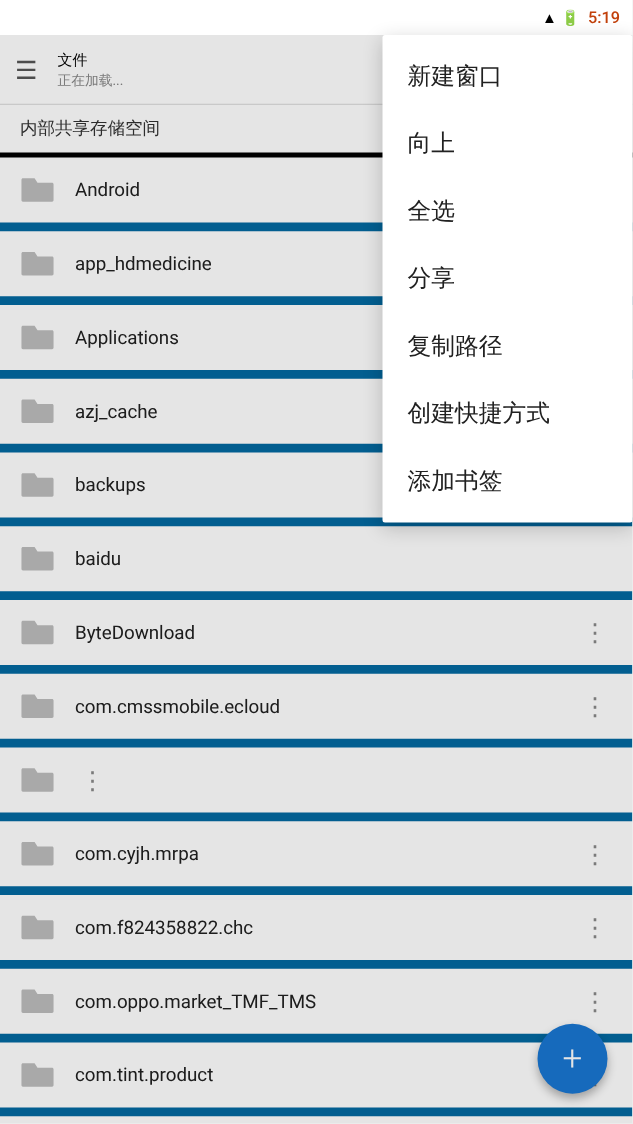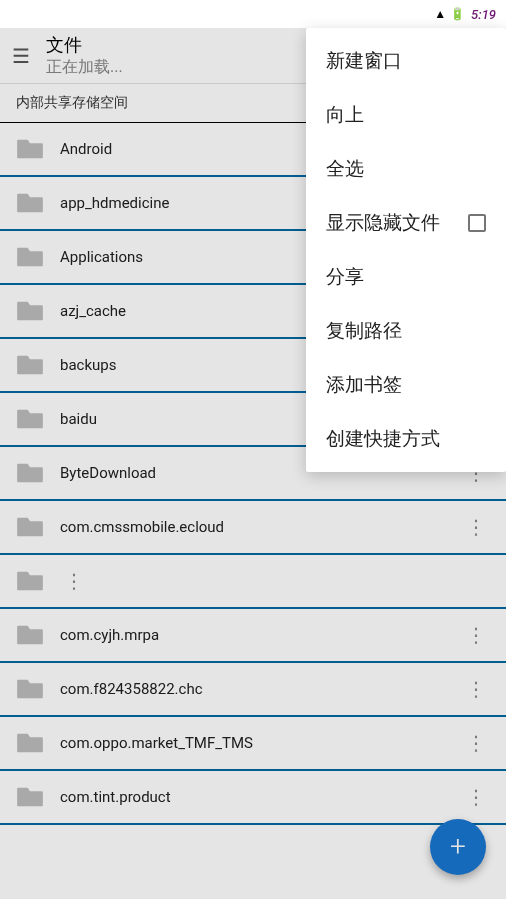"5:19" .status-time { color: #701a75 -> #c2410c; font-style: italic -> none }
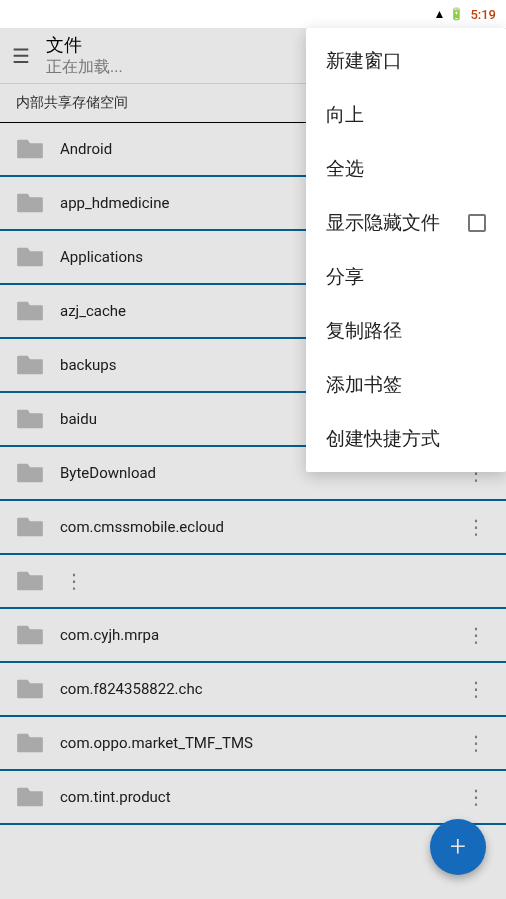"文件" .title-main { font-size: 18px -> 12px }
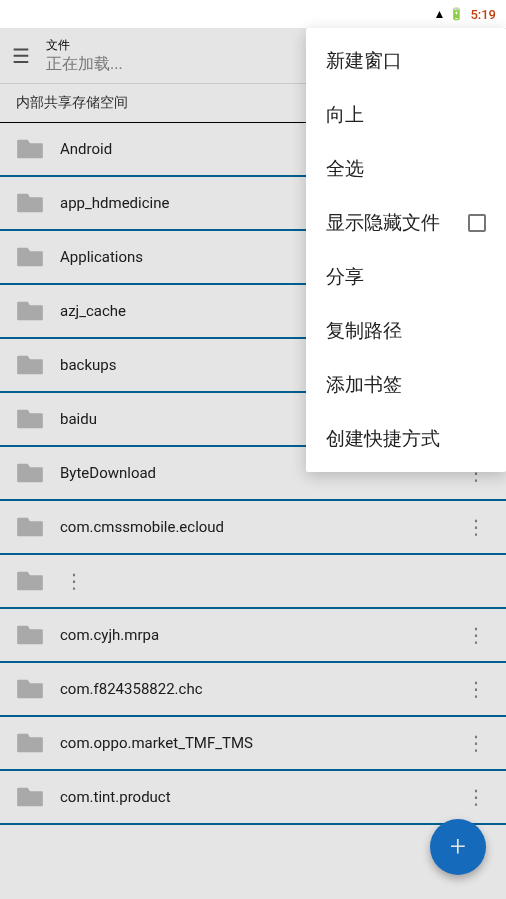"正在加载..." .title-sub { font-size: 16px -> 11px }
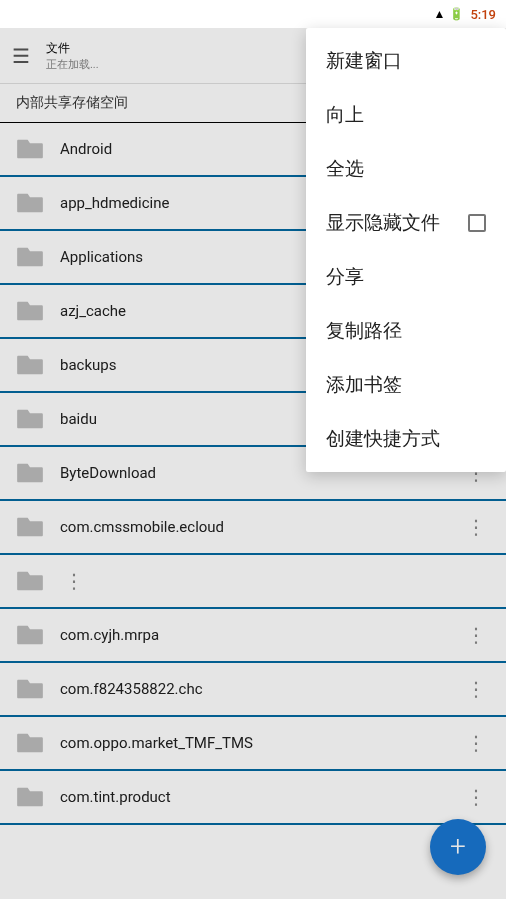"内部共享存储空间" .location-bar { border-bottom: 1px solid #000000 -> 4px solid #000000 }
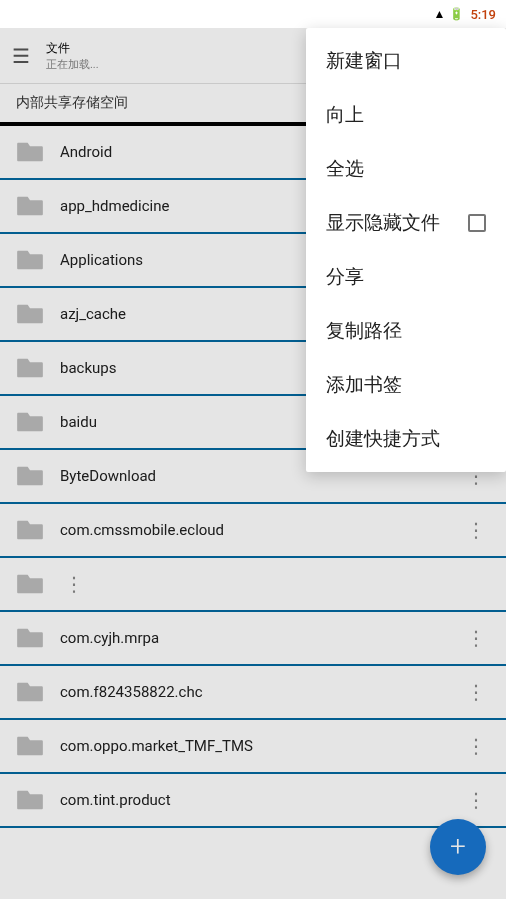"Android" .file-item { border-bottom: 2px solid #0369a1 -> 7px solid #0369a1 }
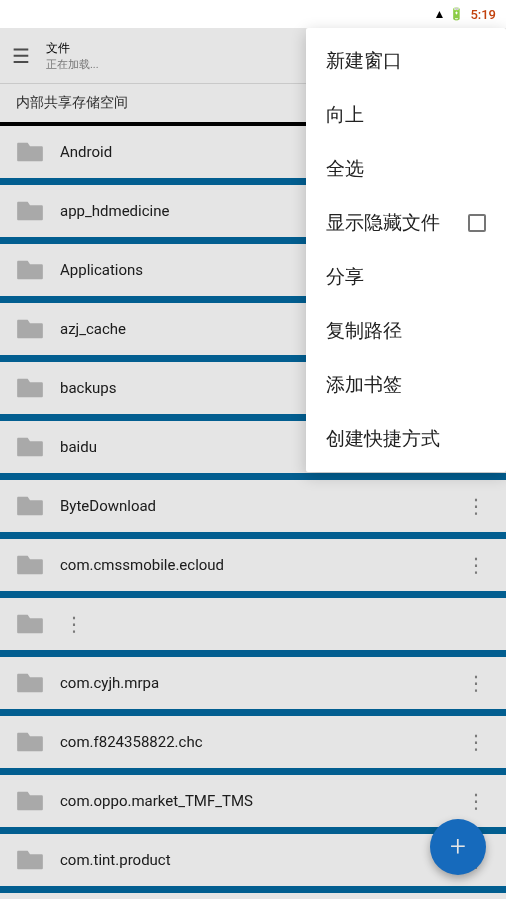"显示隐藏文件" div.dropdown-item { html: <div> <span>显示隐藏文件</span> <div></div> </div> -> none }
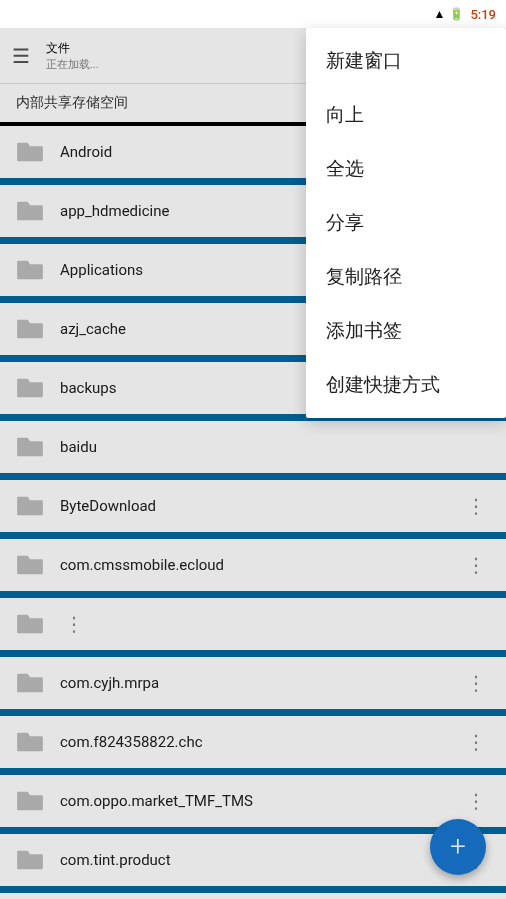"添加书签" div.dropdown-item { order: before "创建快捷方式" -> after "创建快捷方式" }
